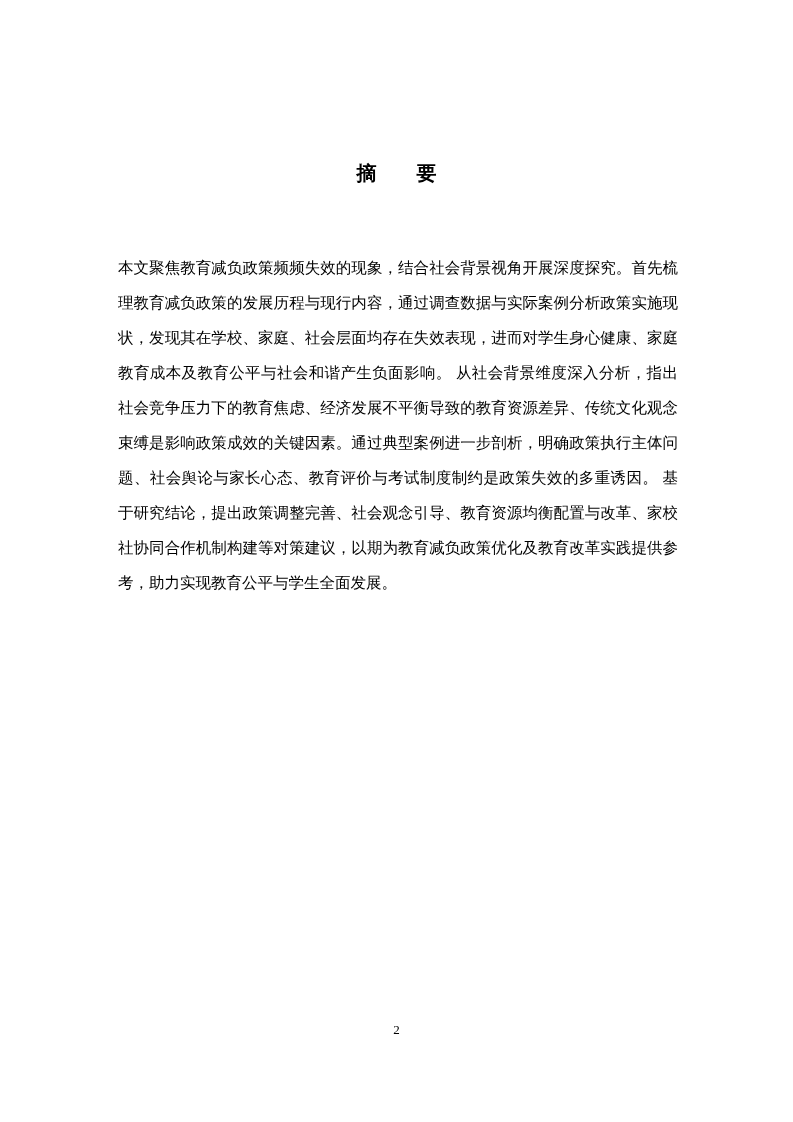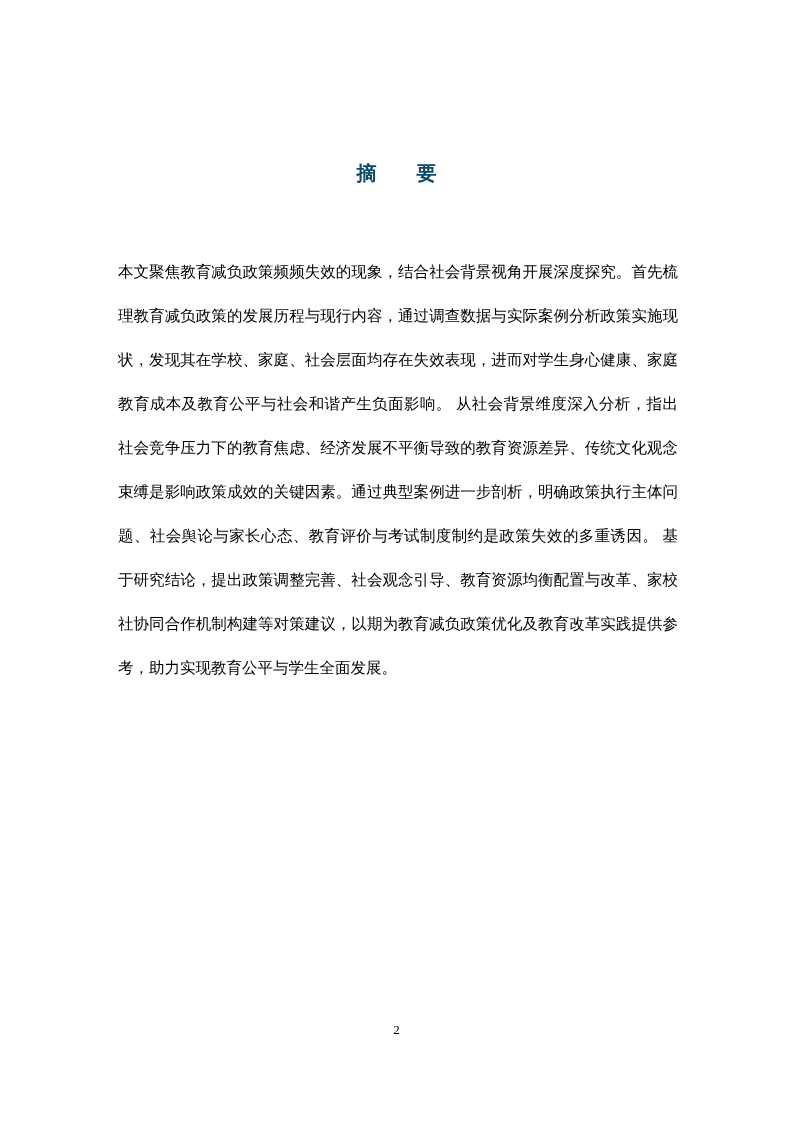"摘 要" .doc-title { color: #0c4a6e -> #000000 }
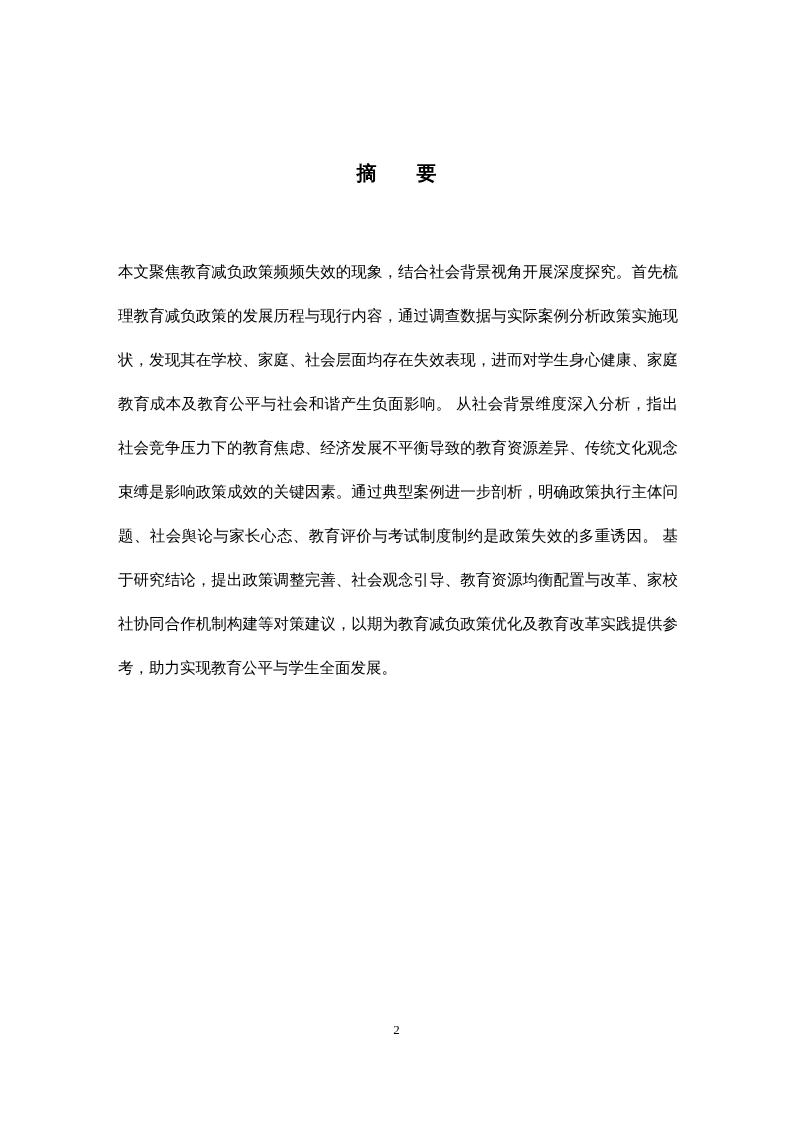"本文聚焦教育减负政策频频失效的现象，结合社会背景视角开展深度探究。首先梳理教育减" .abstract-body { line-height: 44px -> 35px }
